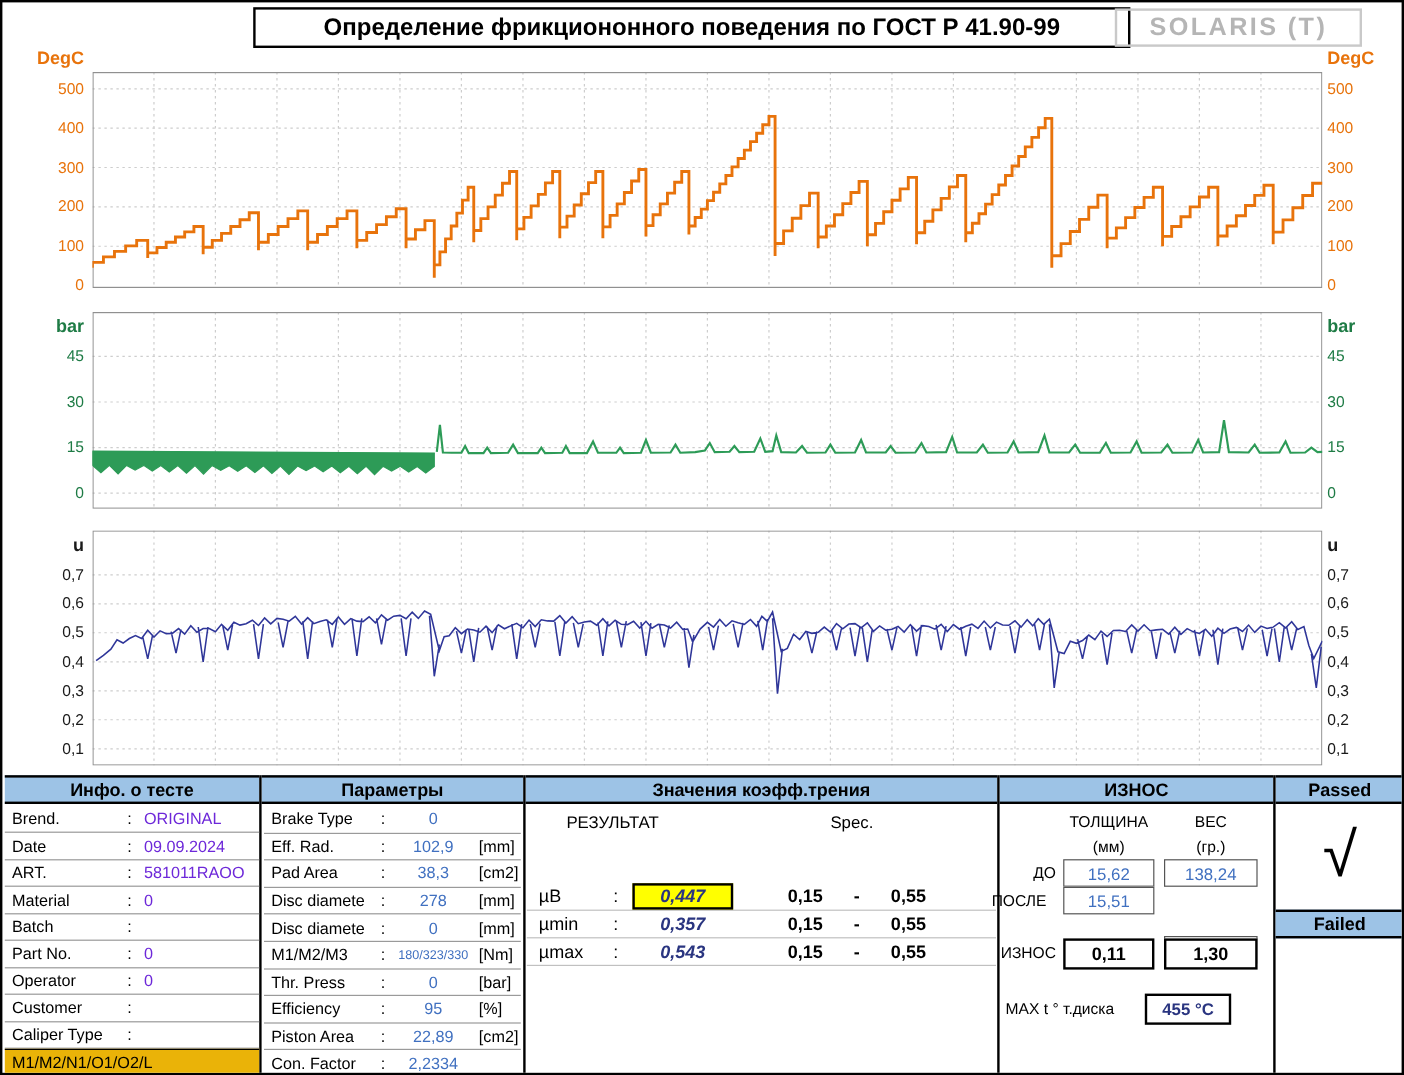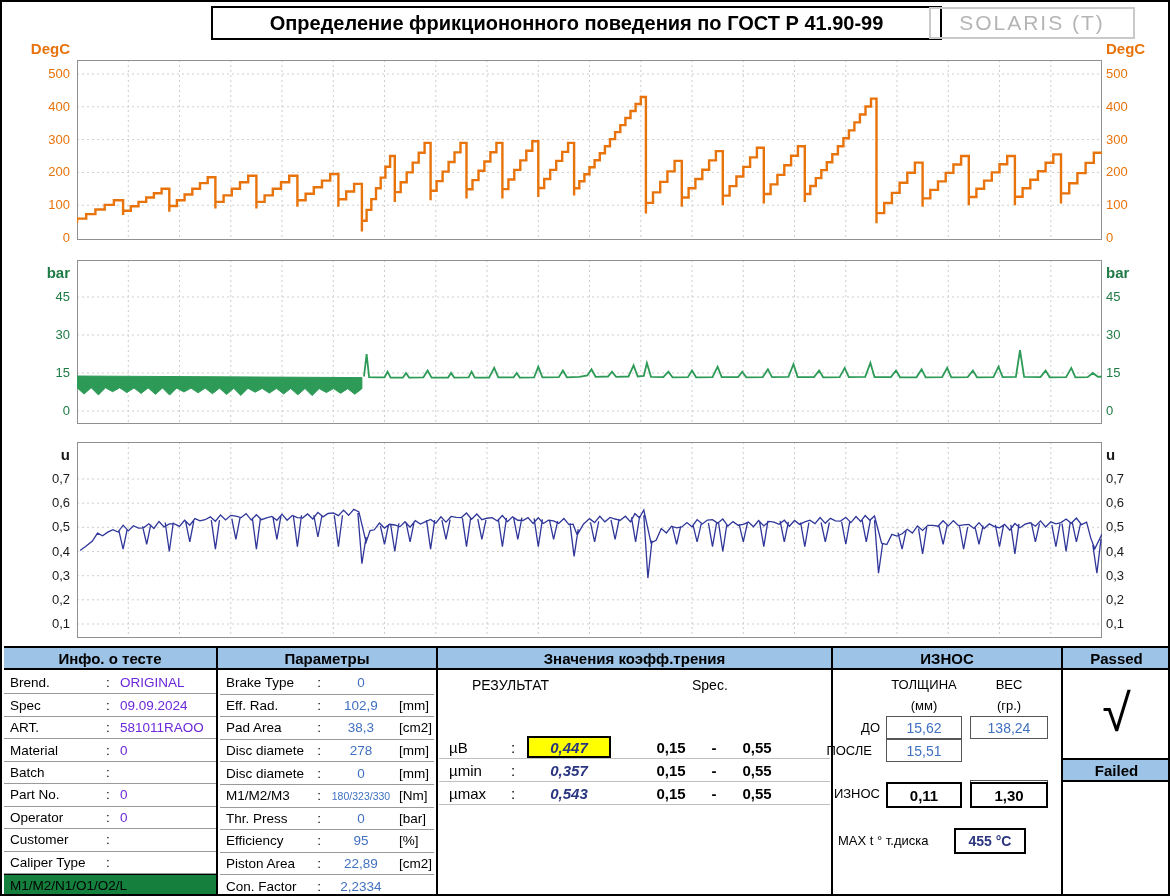"SOLARIS (T)" .brand-box { font-weight: normal -> bold }
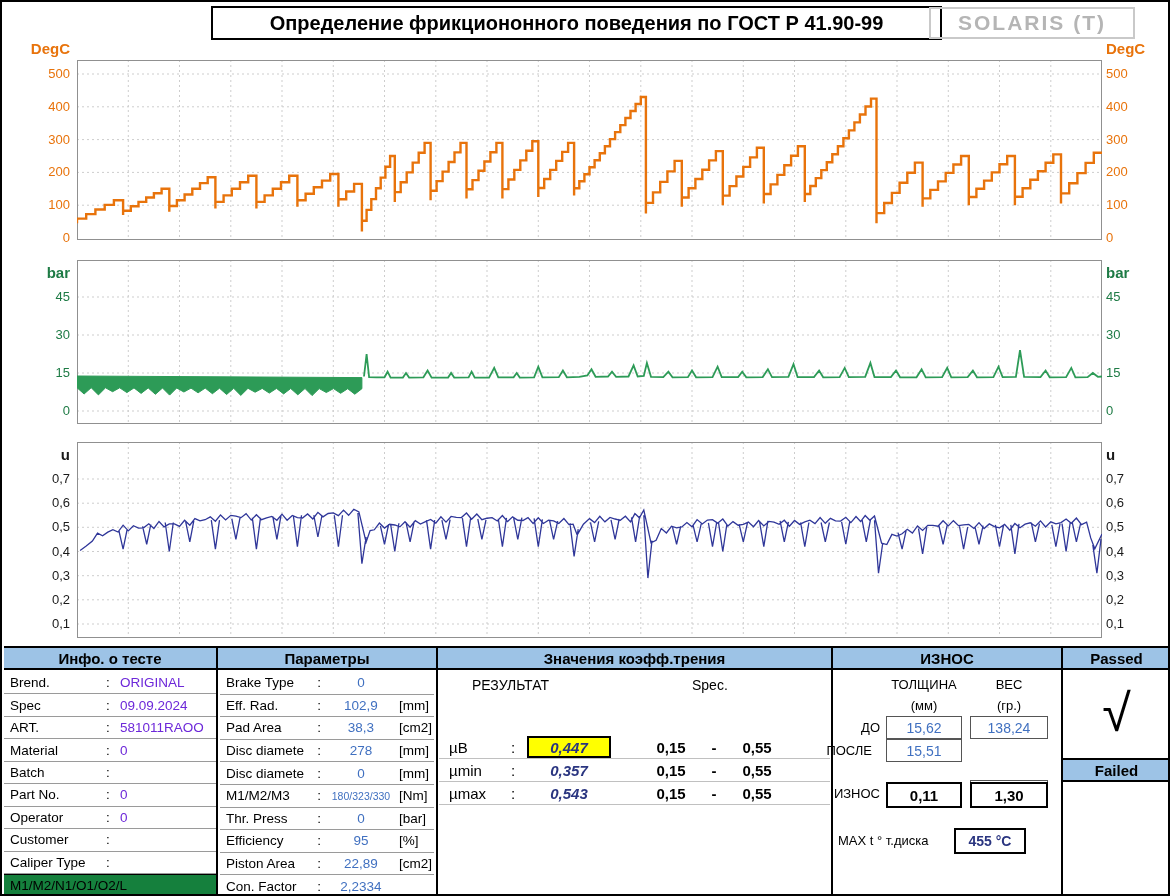"Spec" span.ilbl { text: Spec -> Date }
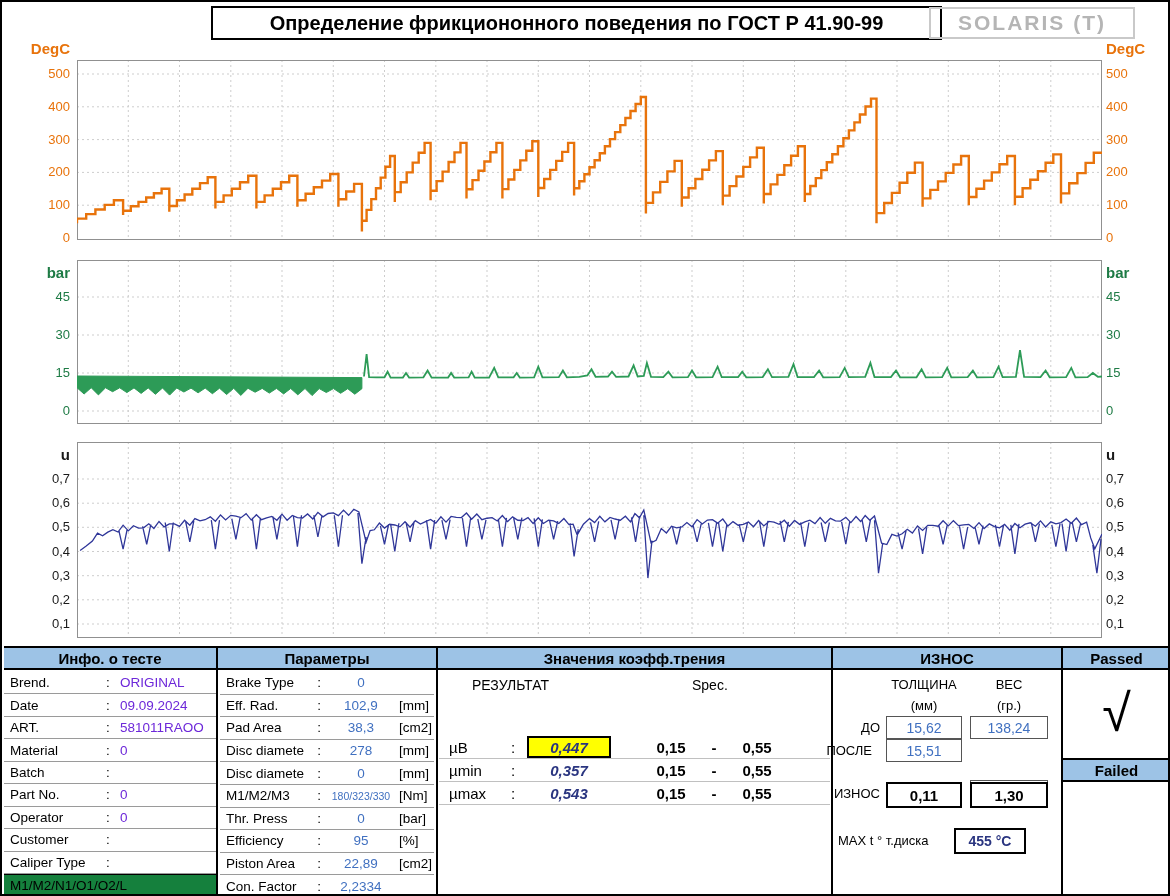"M1/M2/N1/O1/O2/L" .info-footer { background: #15803d -> #eab308 }
